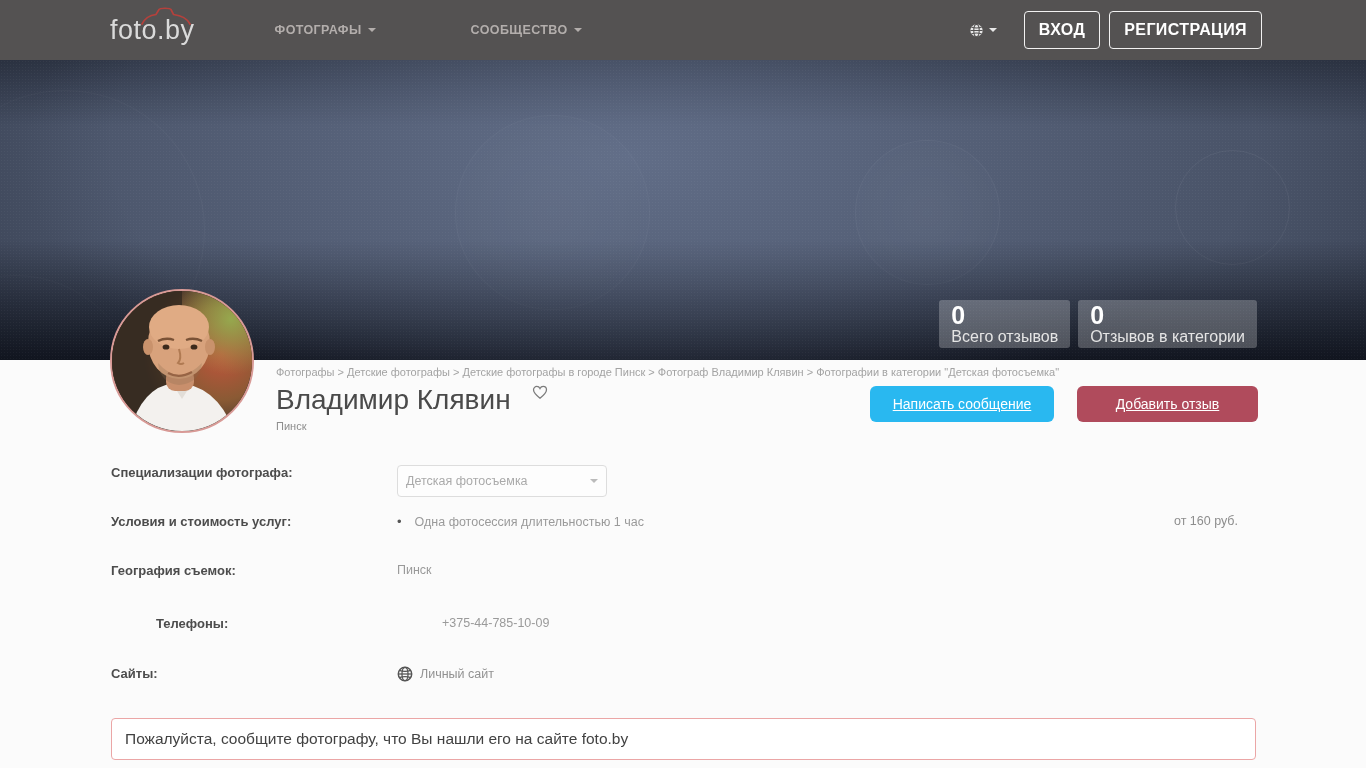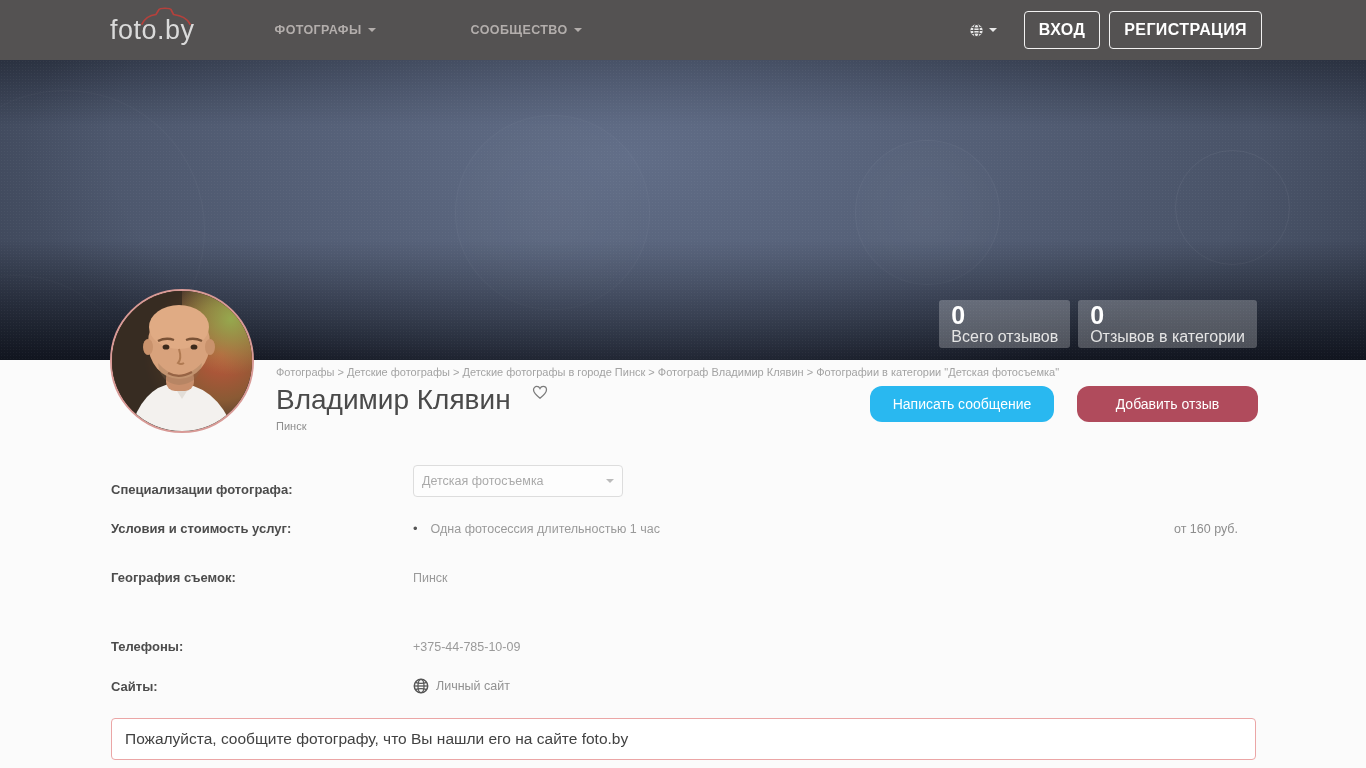"Написать сообщение" .action-btn { border-radius: 12px -> 6px; text-decoration: none -> underline }
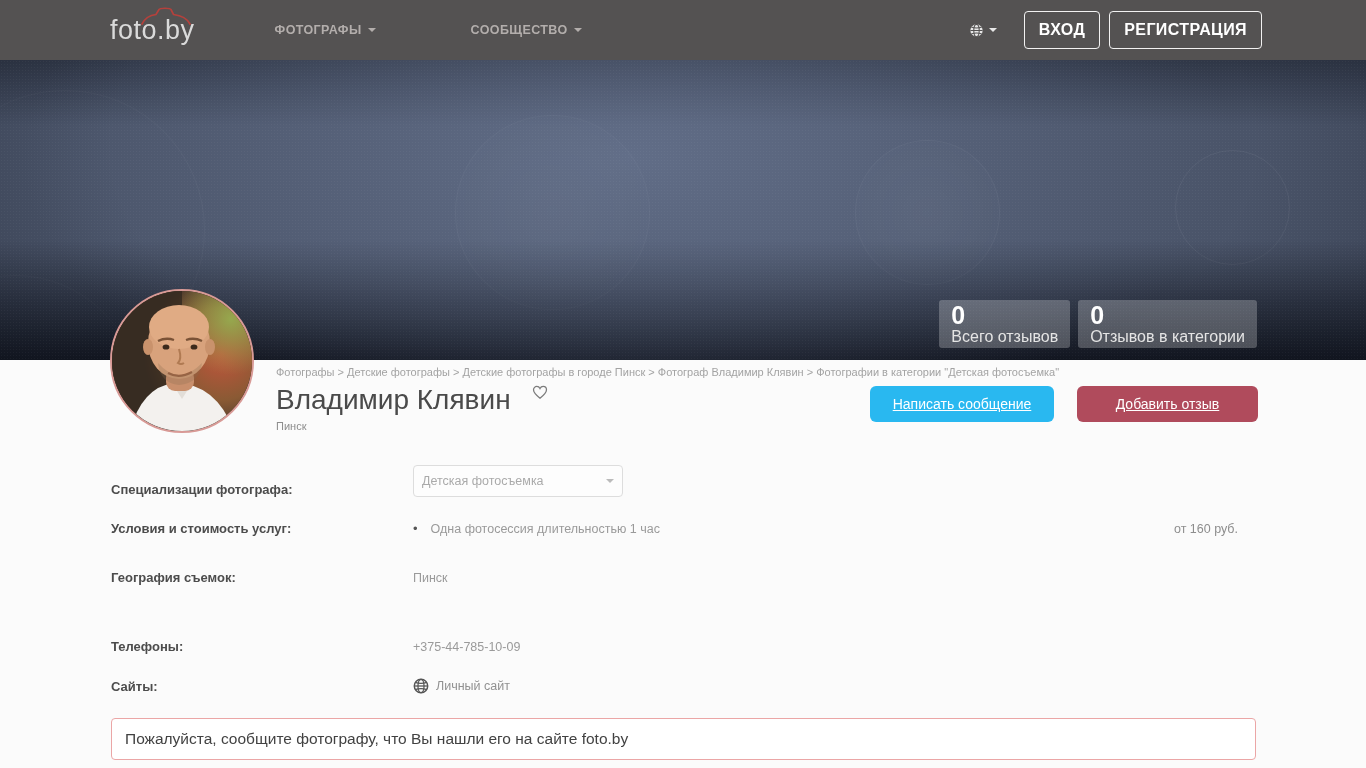"Специализации фотографа:" .row { align-items: flex-end -> flex-start; gap: 16px -> none }
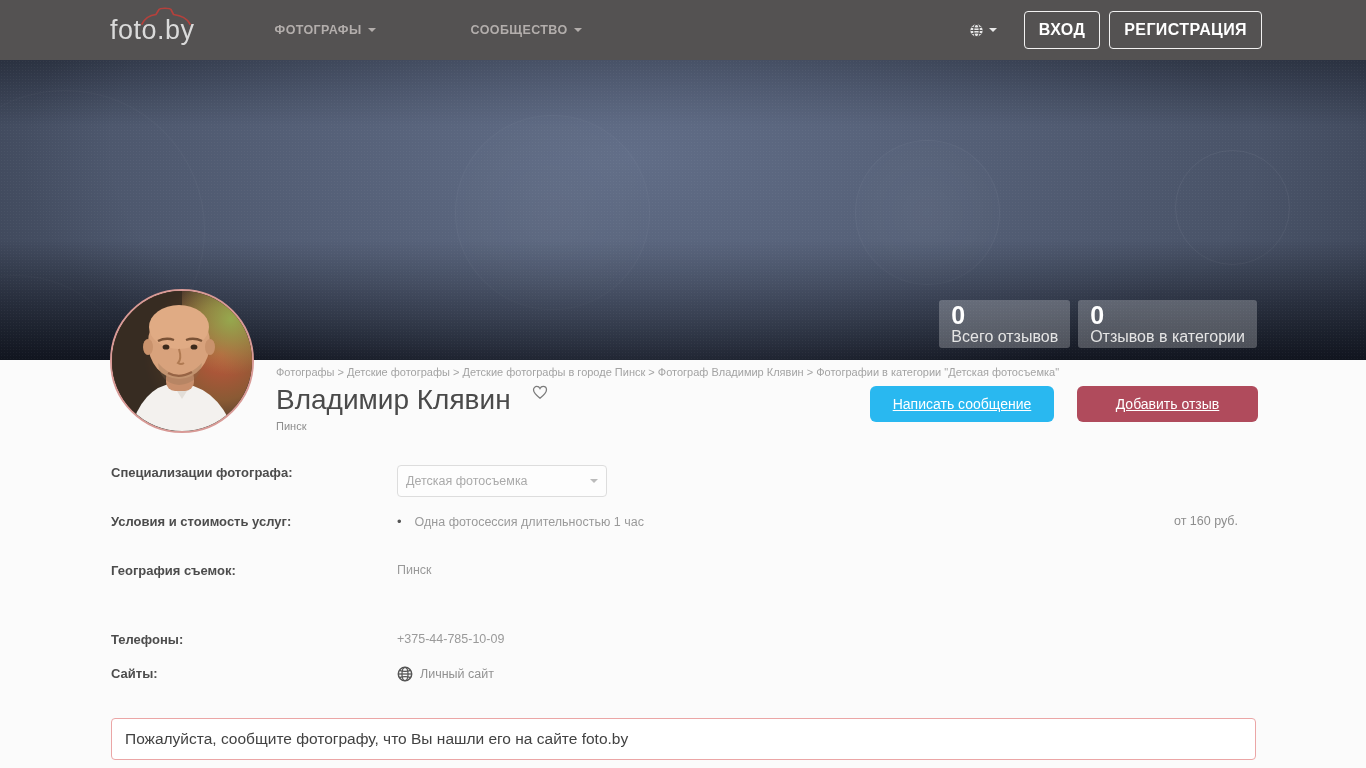"Телефоны:" .r-phone { margin-left: none -> 45px; top: 632px -> 616px }
